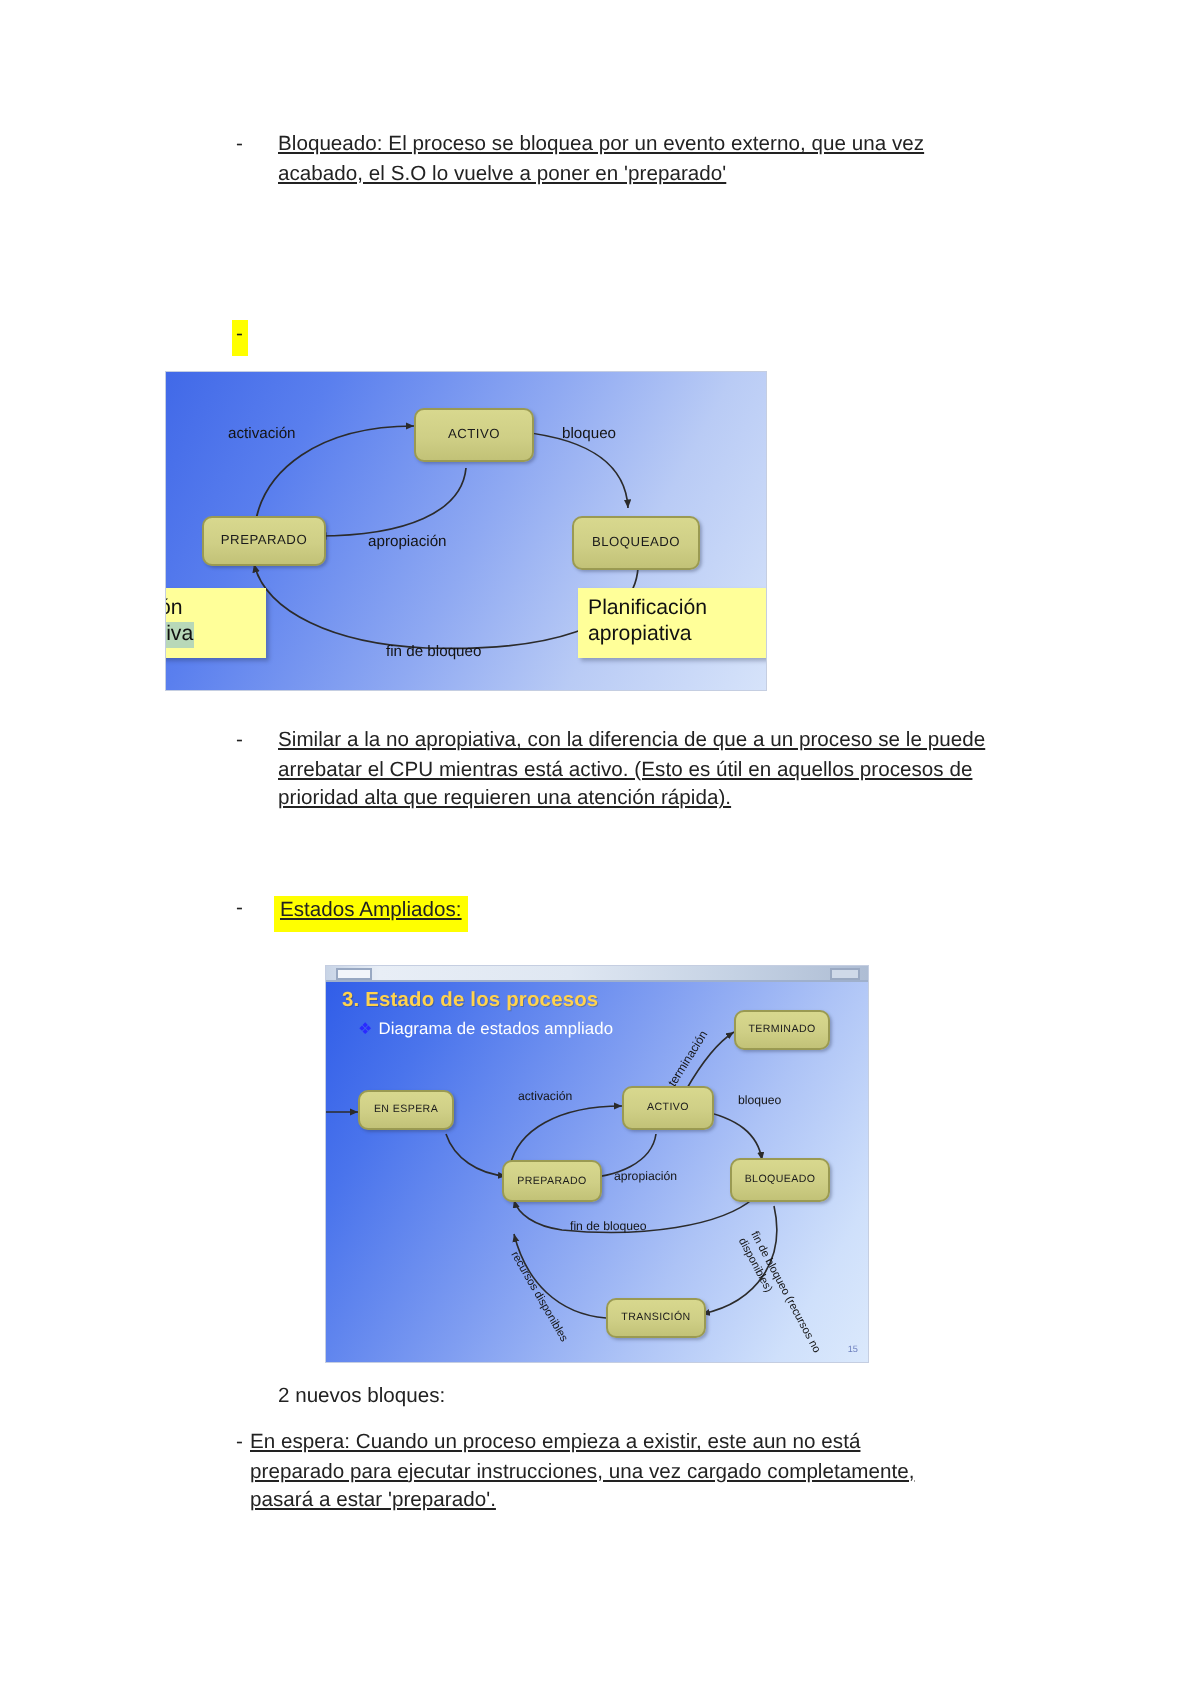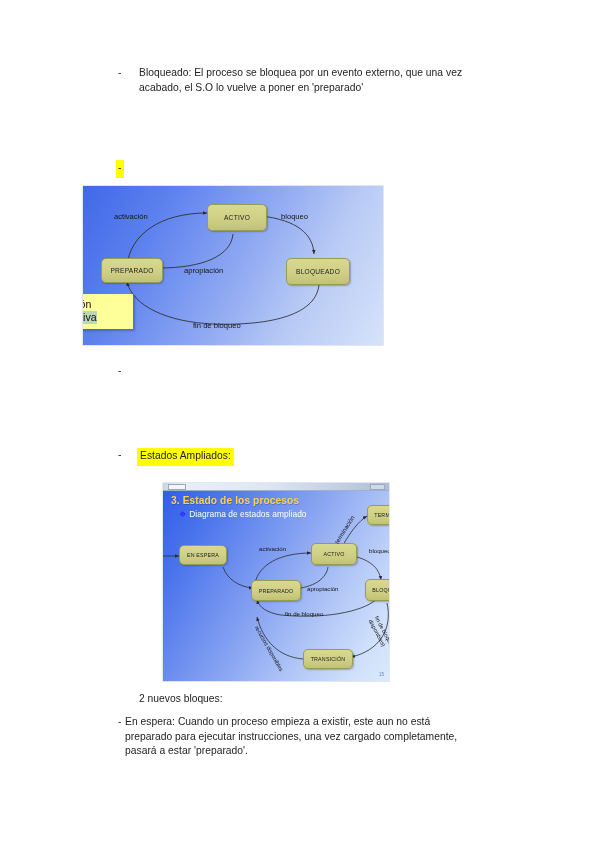"Bloqueado: El proceso se bloquea" .para { text-decoration: none -> underline }
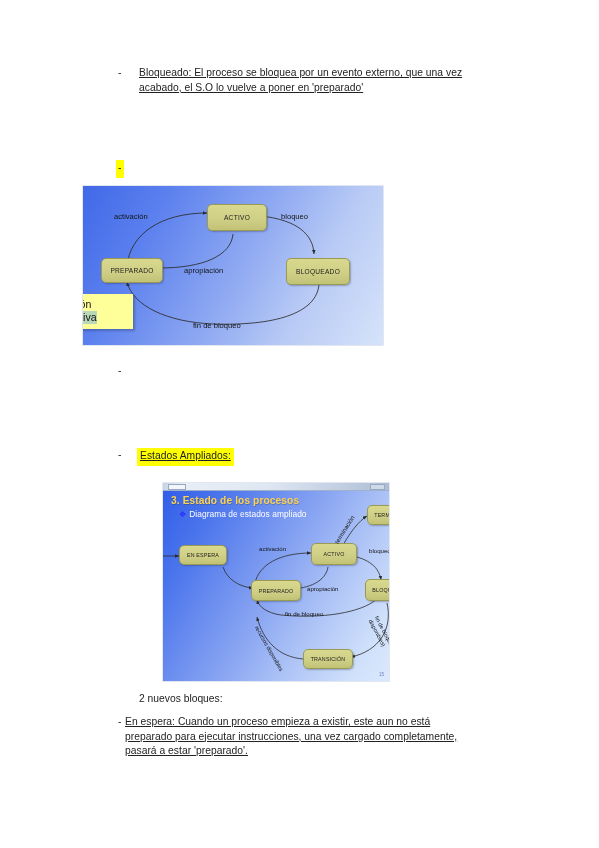"Planificación" div.callout { html: none -> <div> <div>Planificación</div> <div>apropiativa</div> </div> }
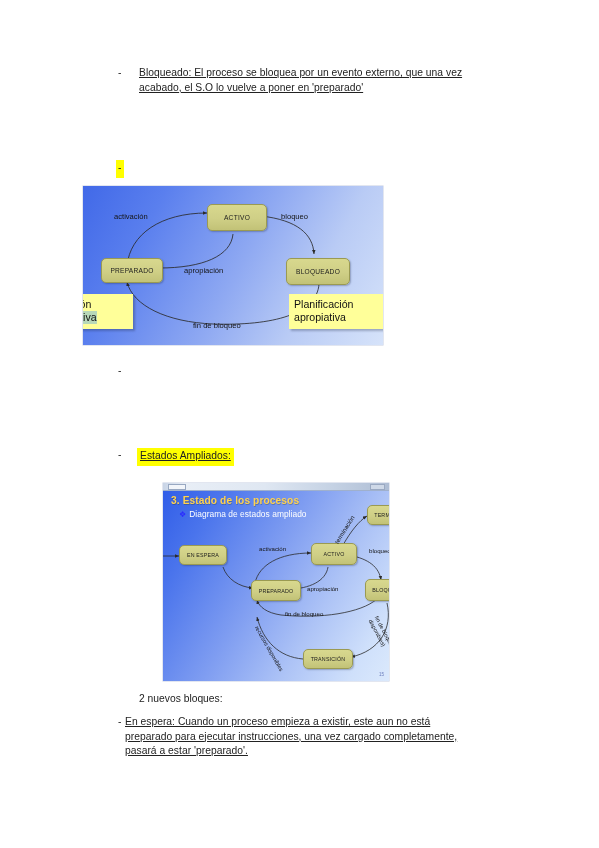"Similar a la no apropiativa," div.para { html: none -> <div>Similar a la no apropiativa, con la diferencia de que a un proceso se le puede arrebatar el CPU mientras está activo. (Esto es útil en aquellos procesos de prioridad alta que requieren una atención rápida).</div> }
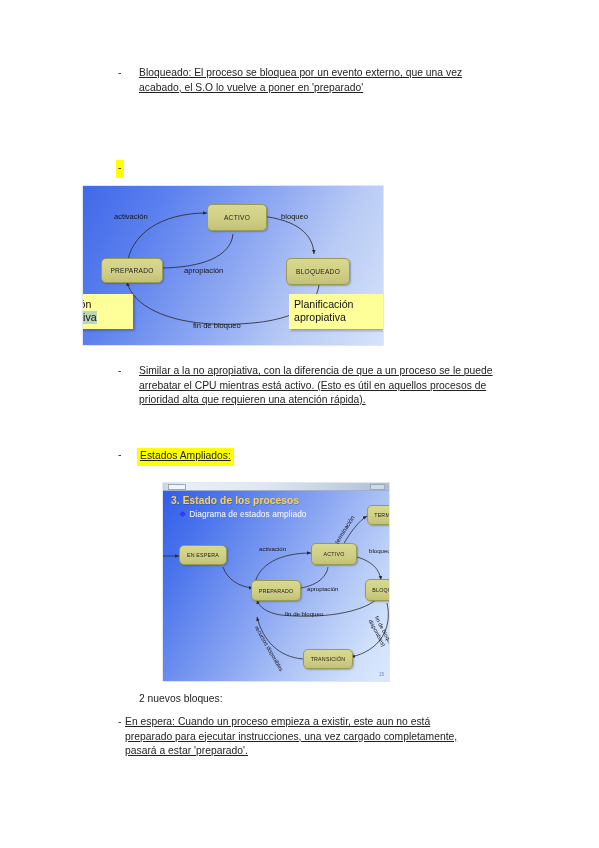"3. Estado de los procesos" #diagram-ampliado { width: 226px -> 271px }
